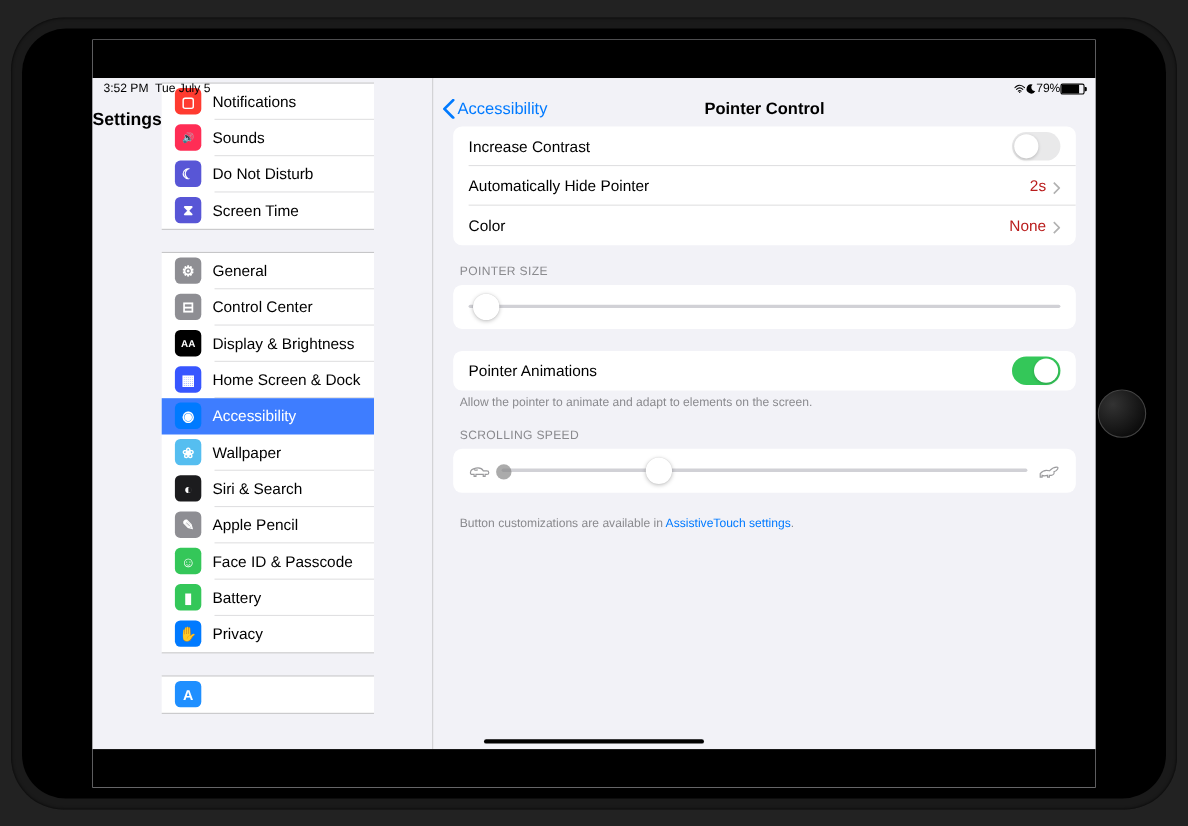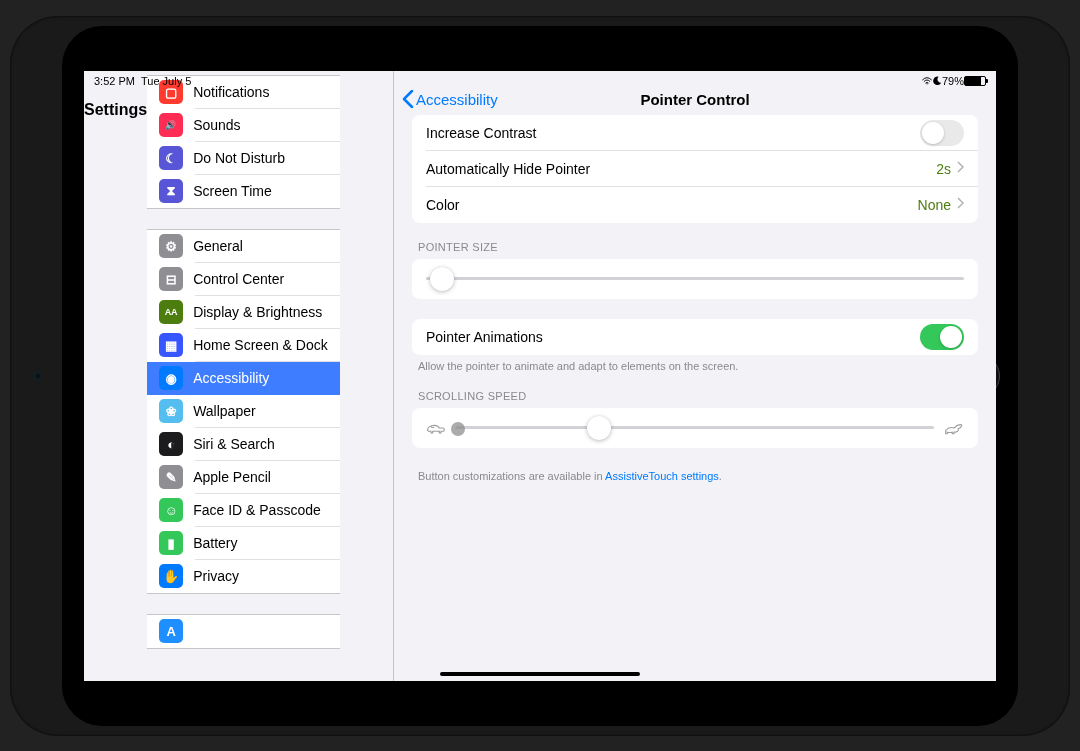"3:52 PM" .ipad-inner { width: 956px -> 1040px }
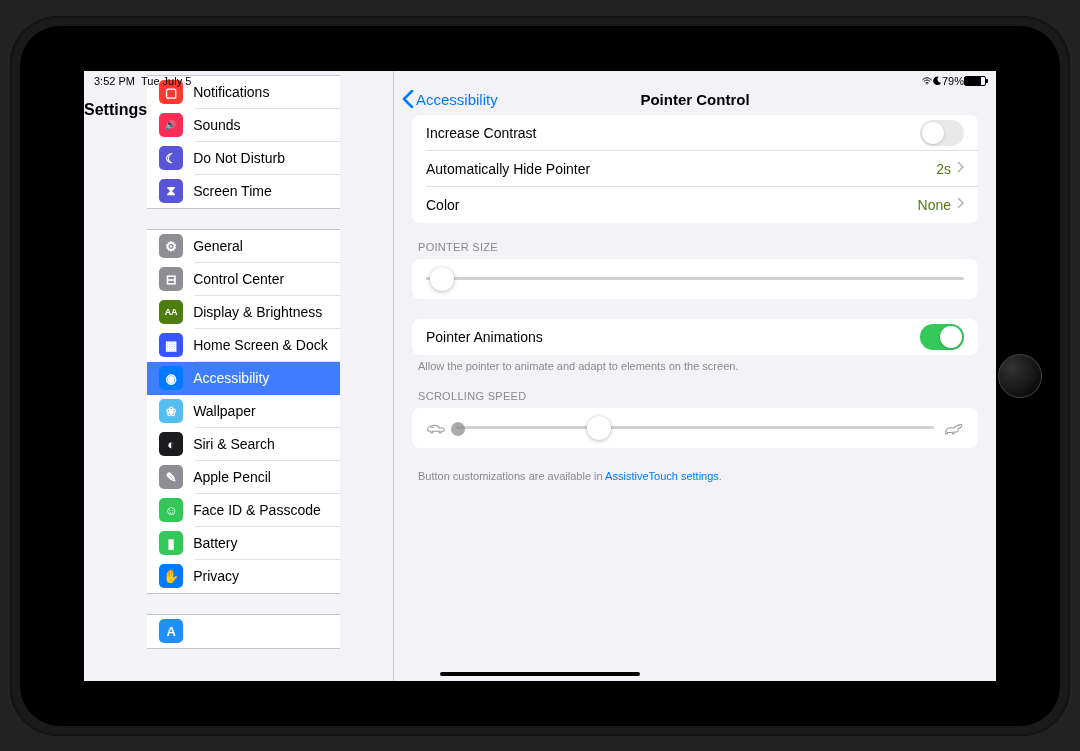"2s" .detail-value { align-items: flex-start -> flex-end; color: #4d7c0f -> #b91c1c }
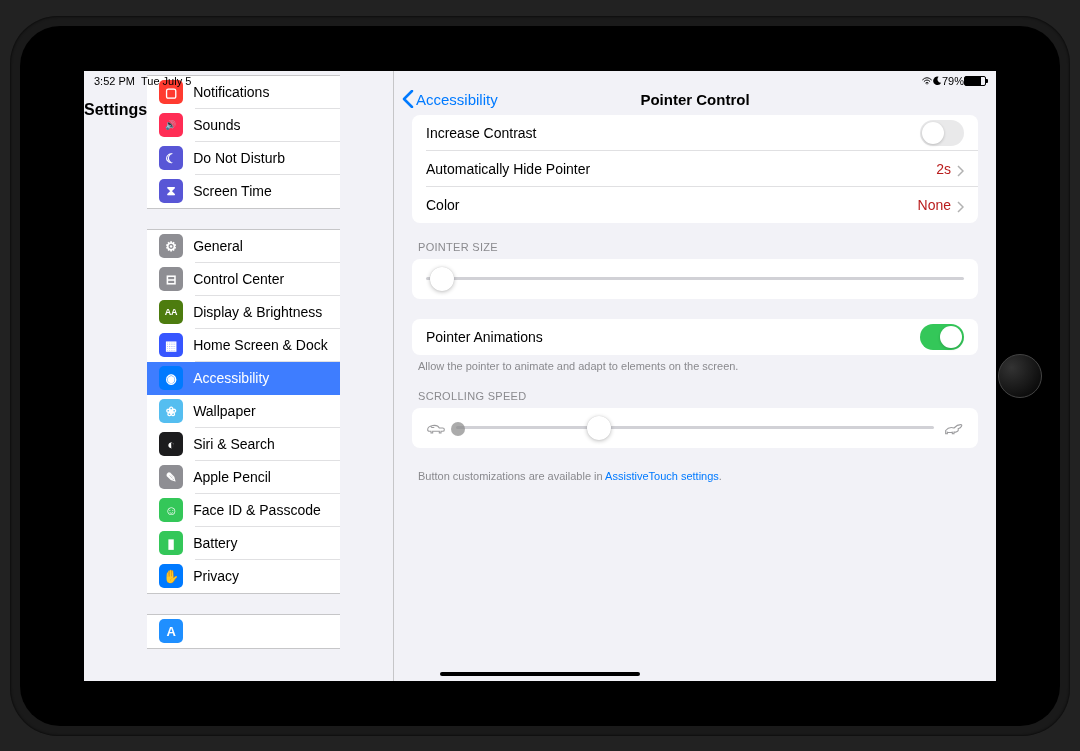"AA" div.icon-sq { background: #4d7c0f -> #000000 }
